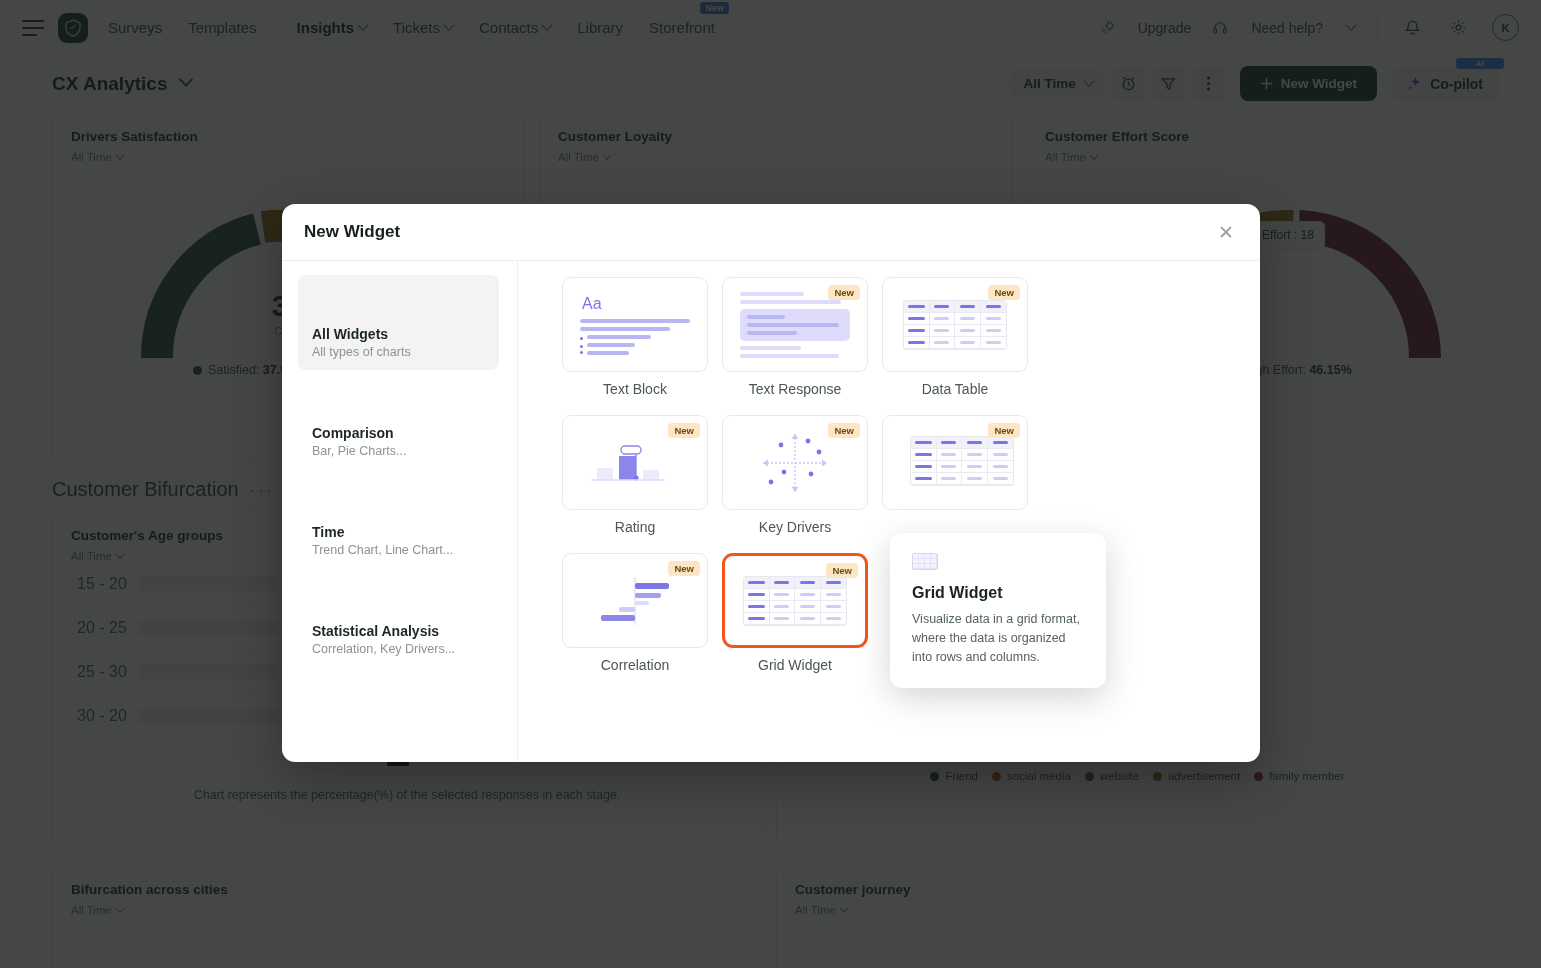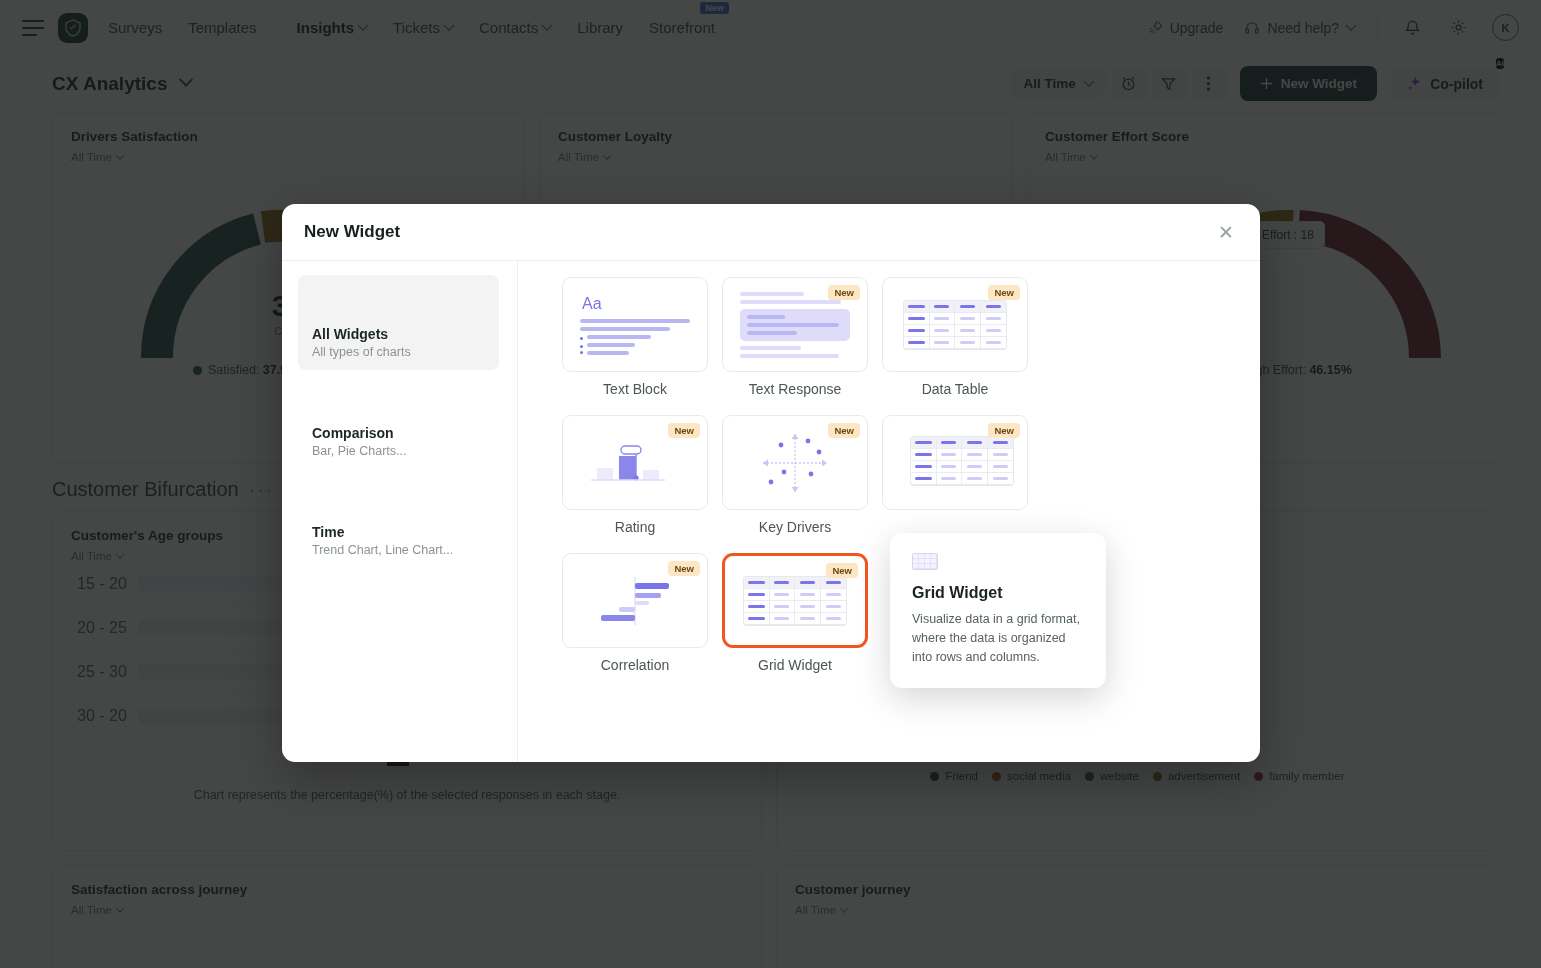"Upgrade" .nav-link { gap: 8px -> 24px }
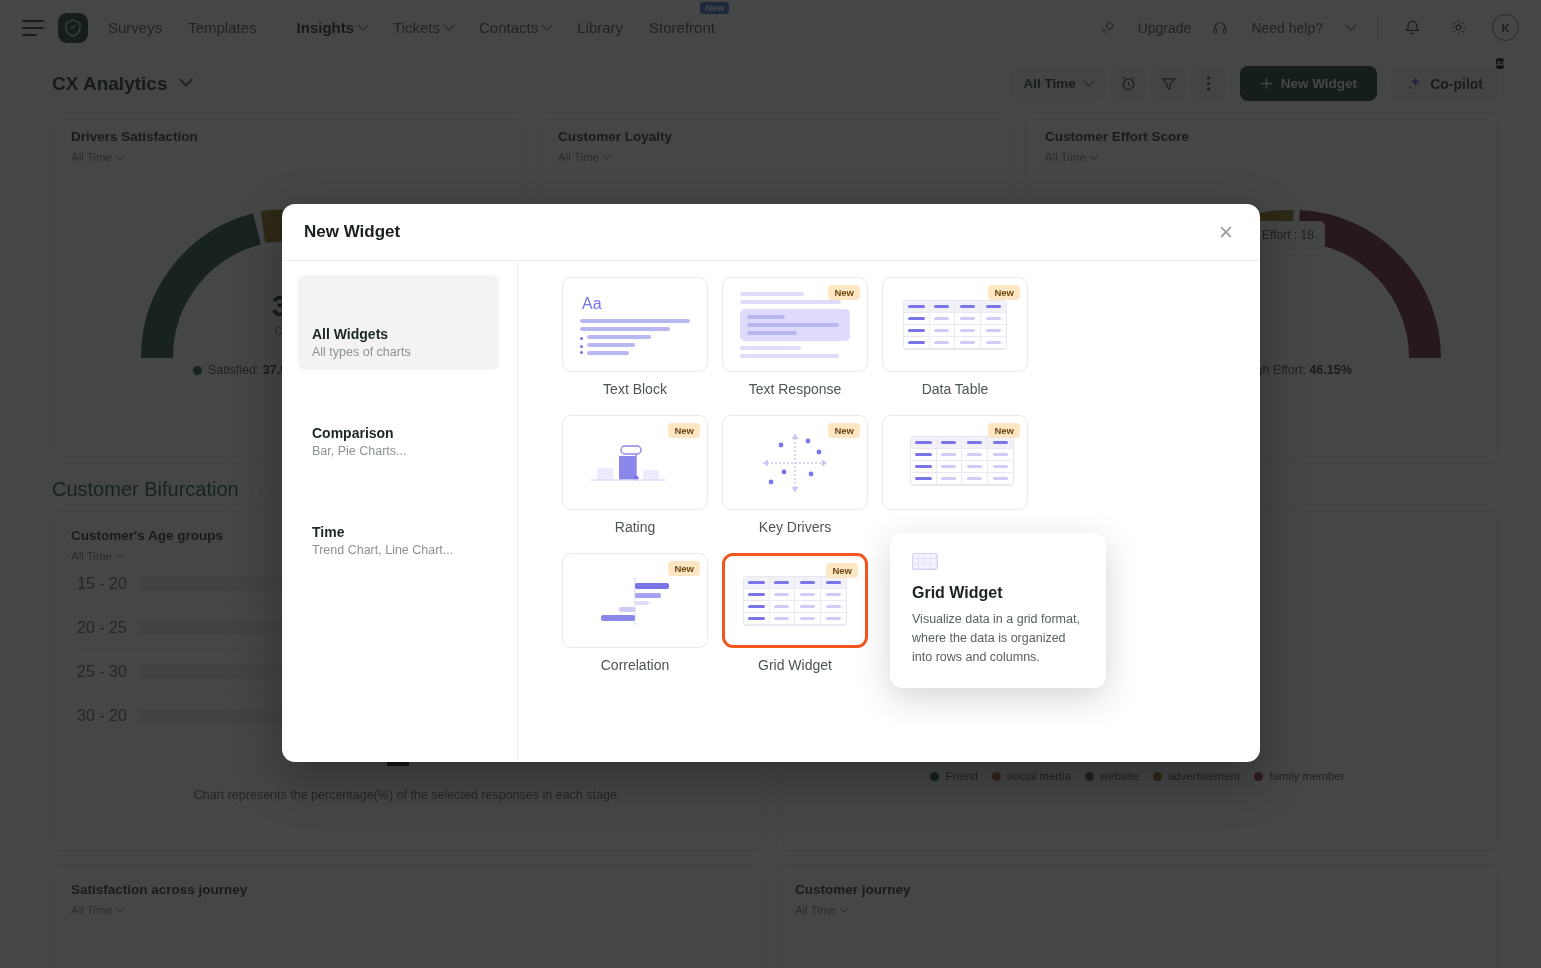"AI" .ai-chip { background: #000000 -> #3b82f6; padding: 1px 0 -> 1px 20px }
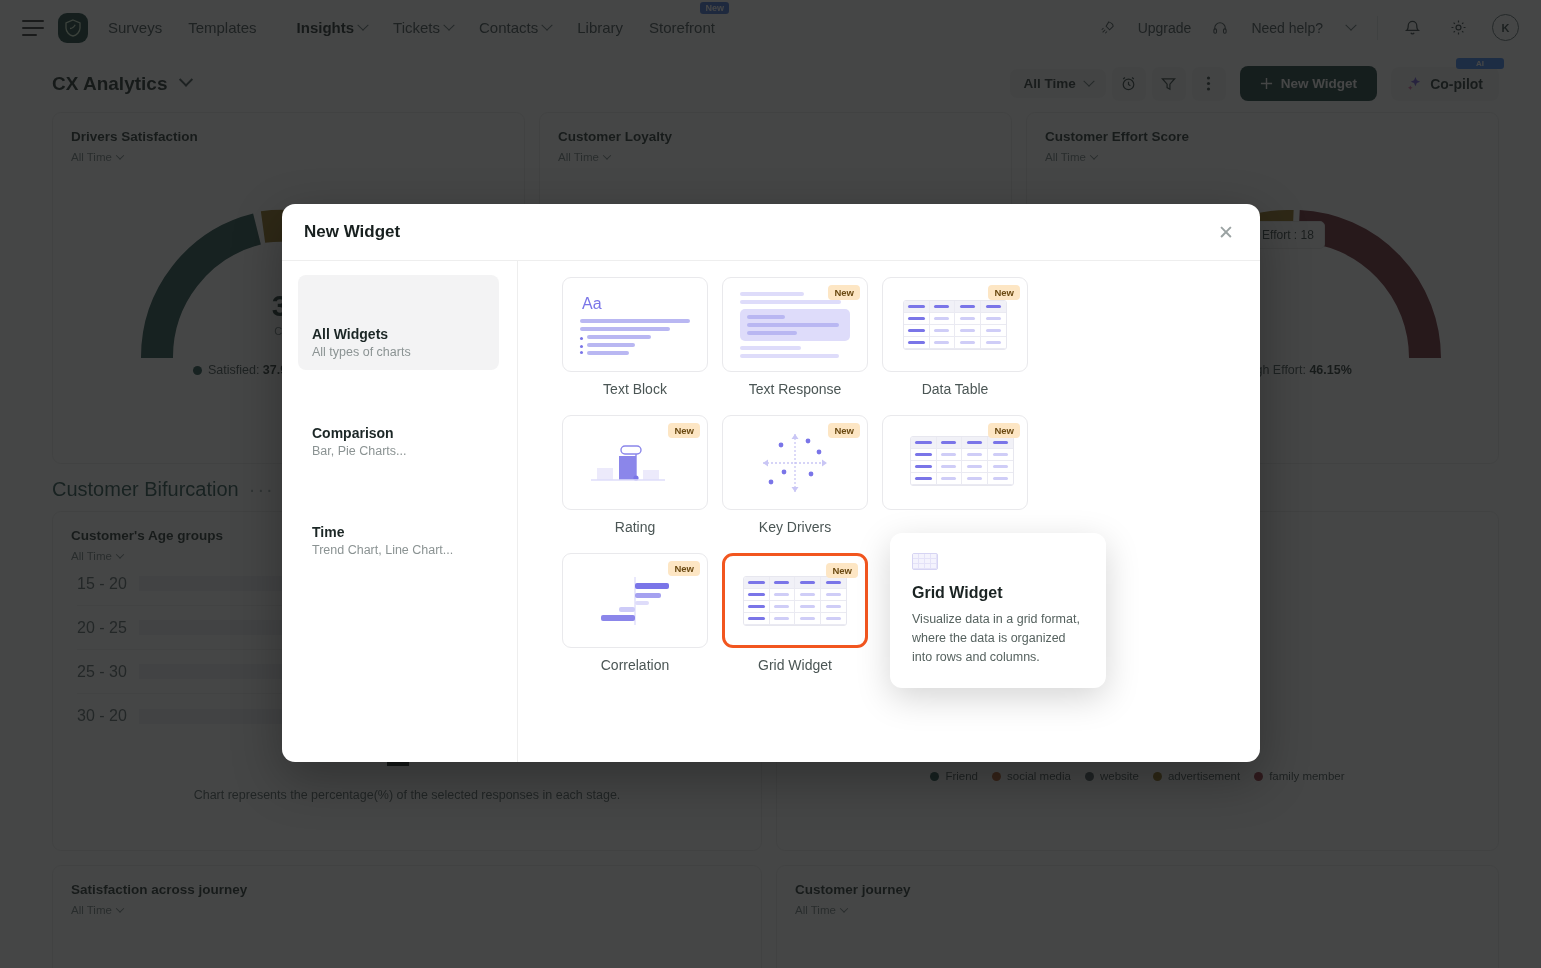"Statistical Analysis" div.cat { html: none -> <div> <div>Statistical Analysis</div> <div>Correlation, Key Drivers...</div> </div> }
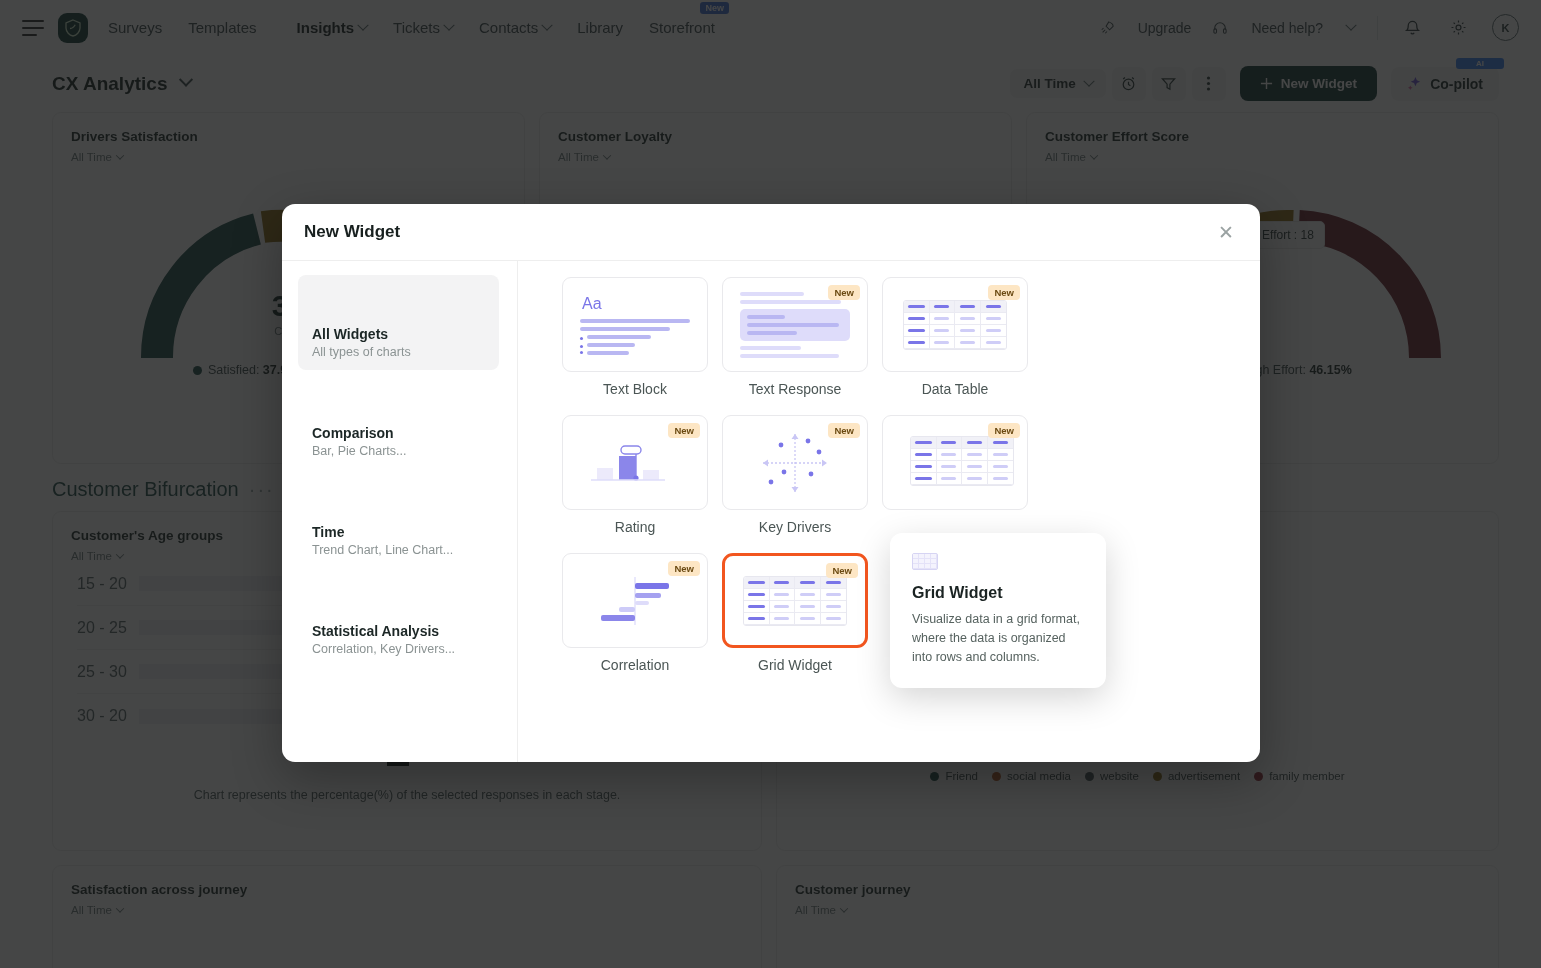"Satisfaction across journey" div.card-title { text: Satisfaction across journey -> Bifurcation across cities }
